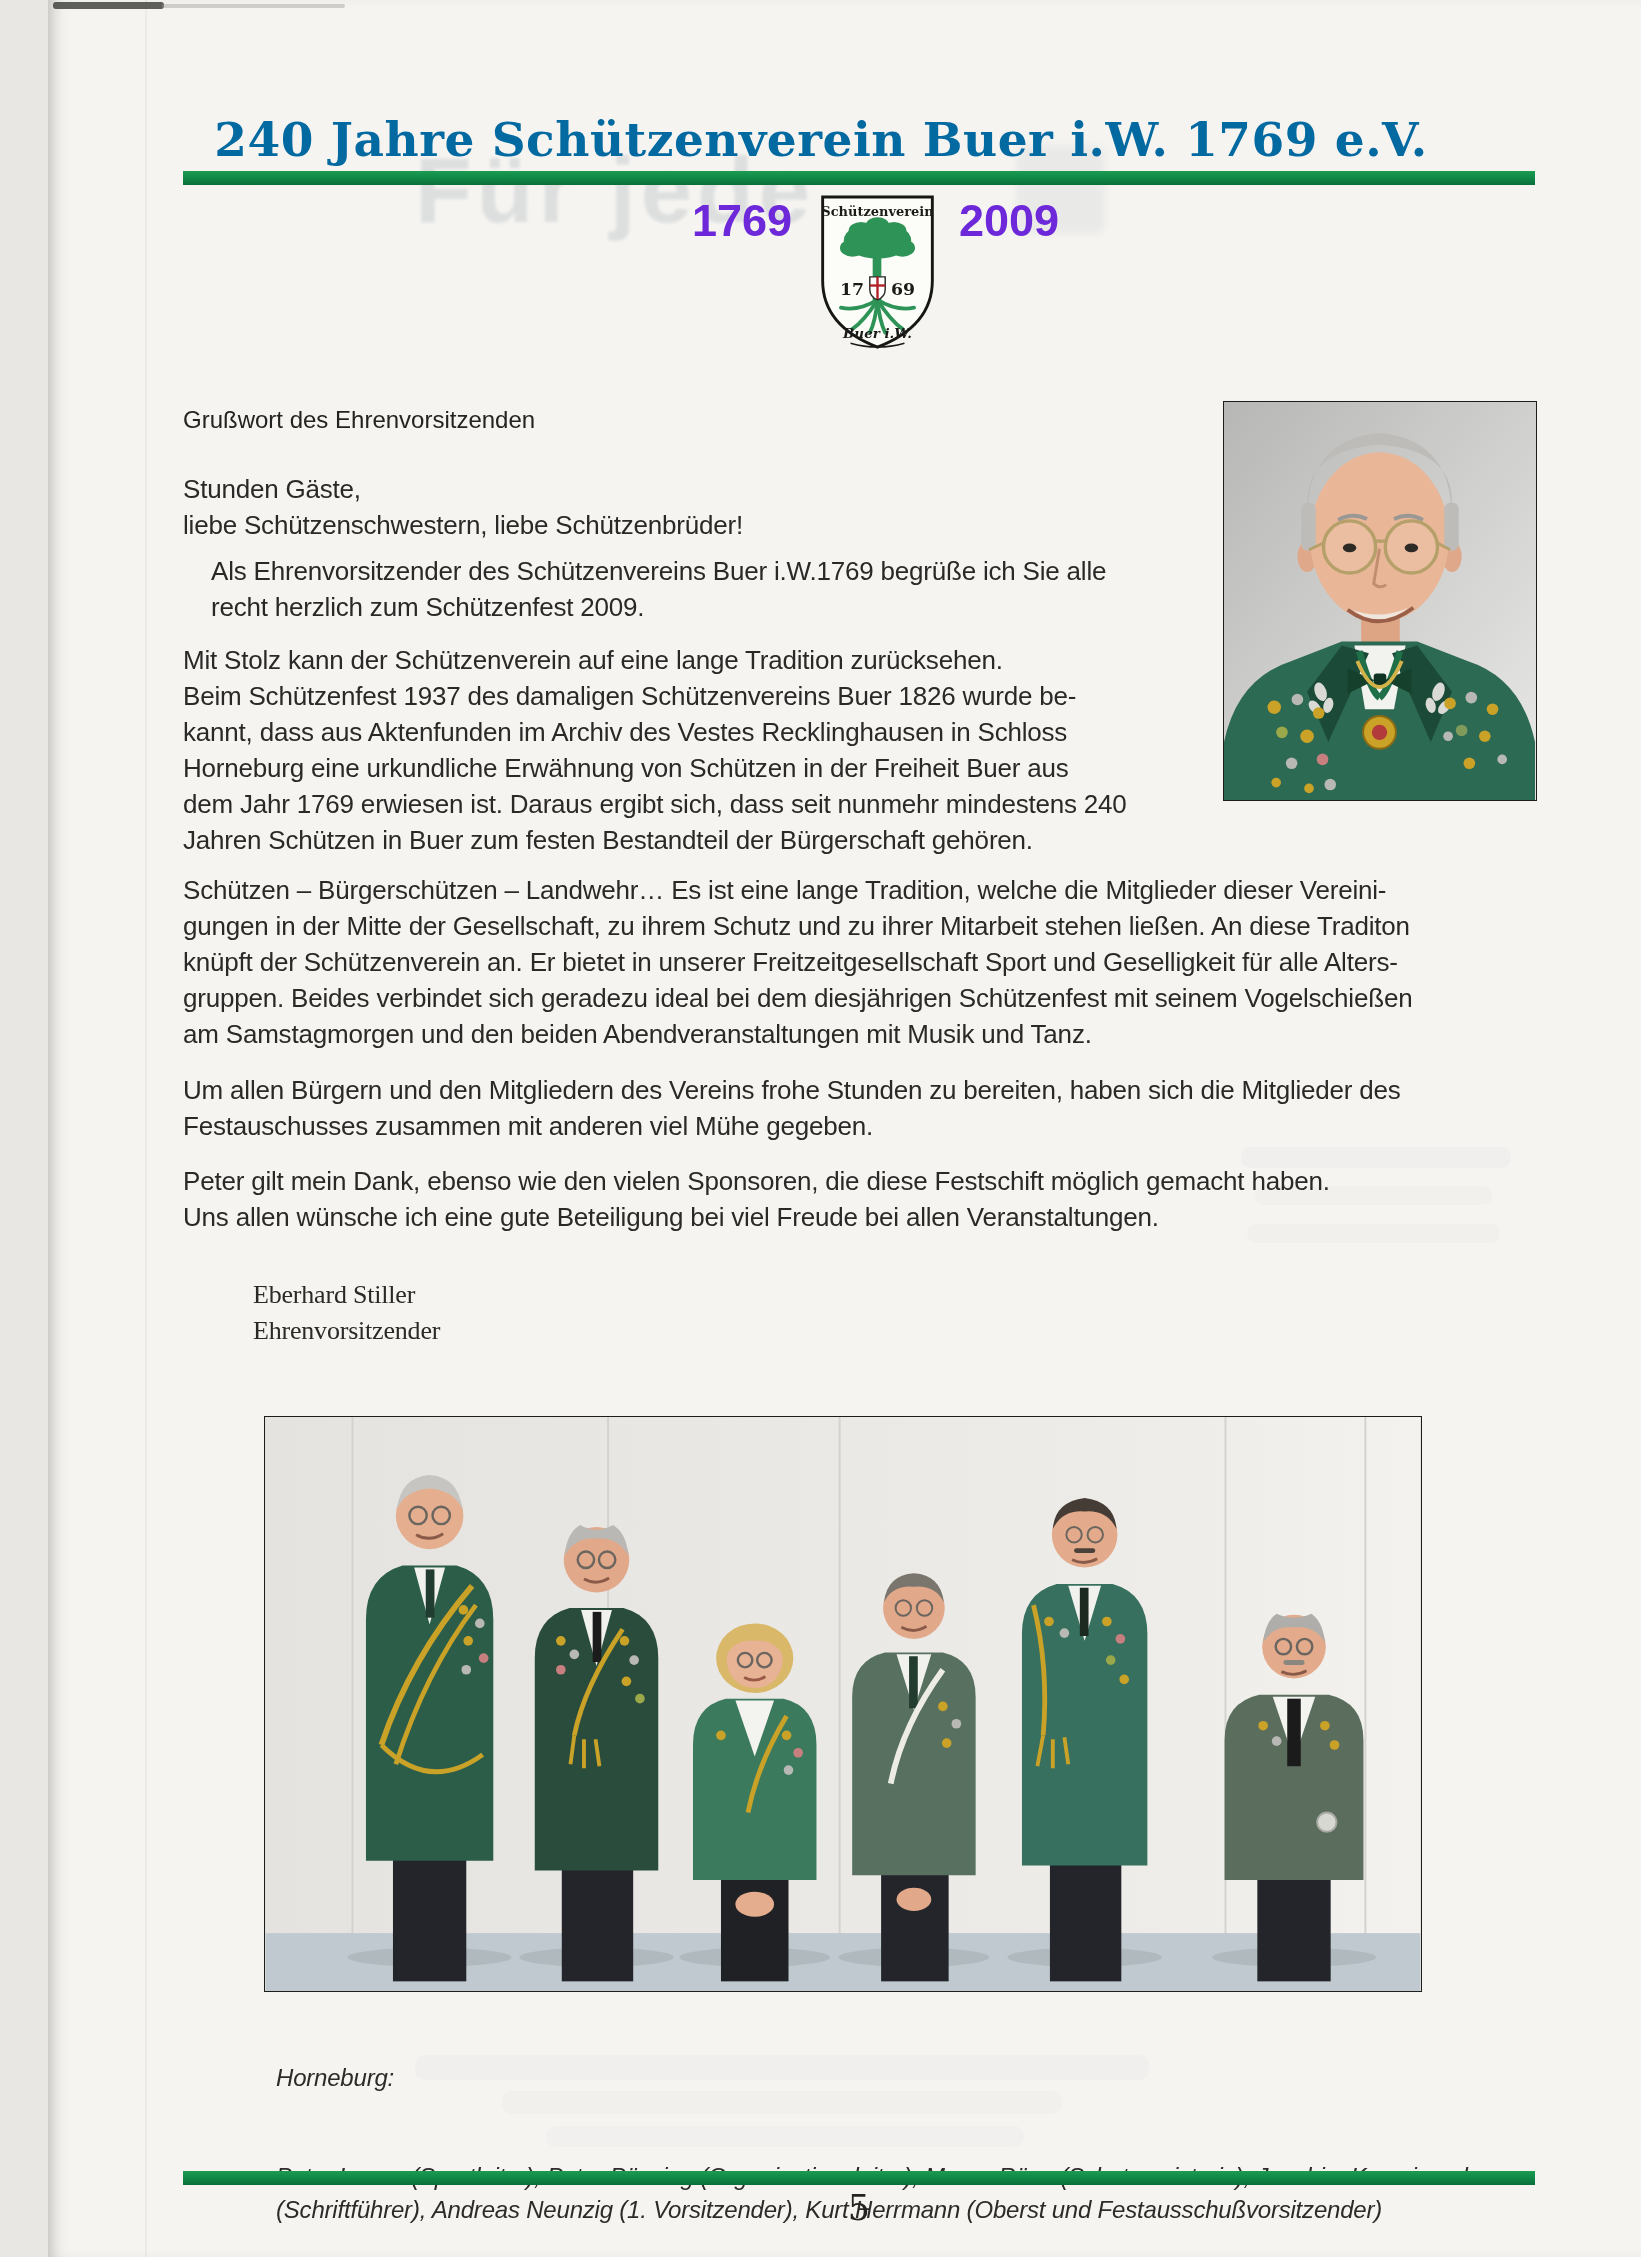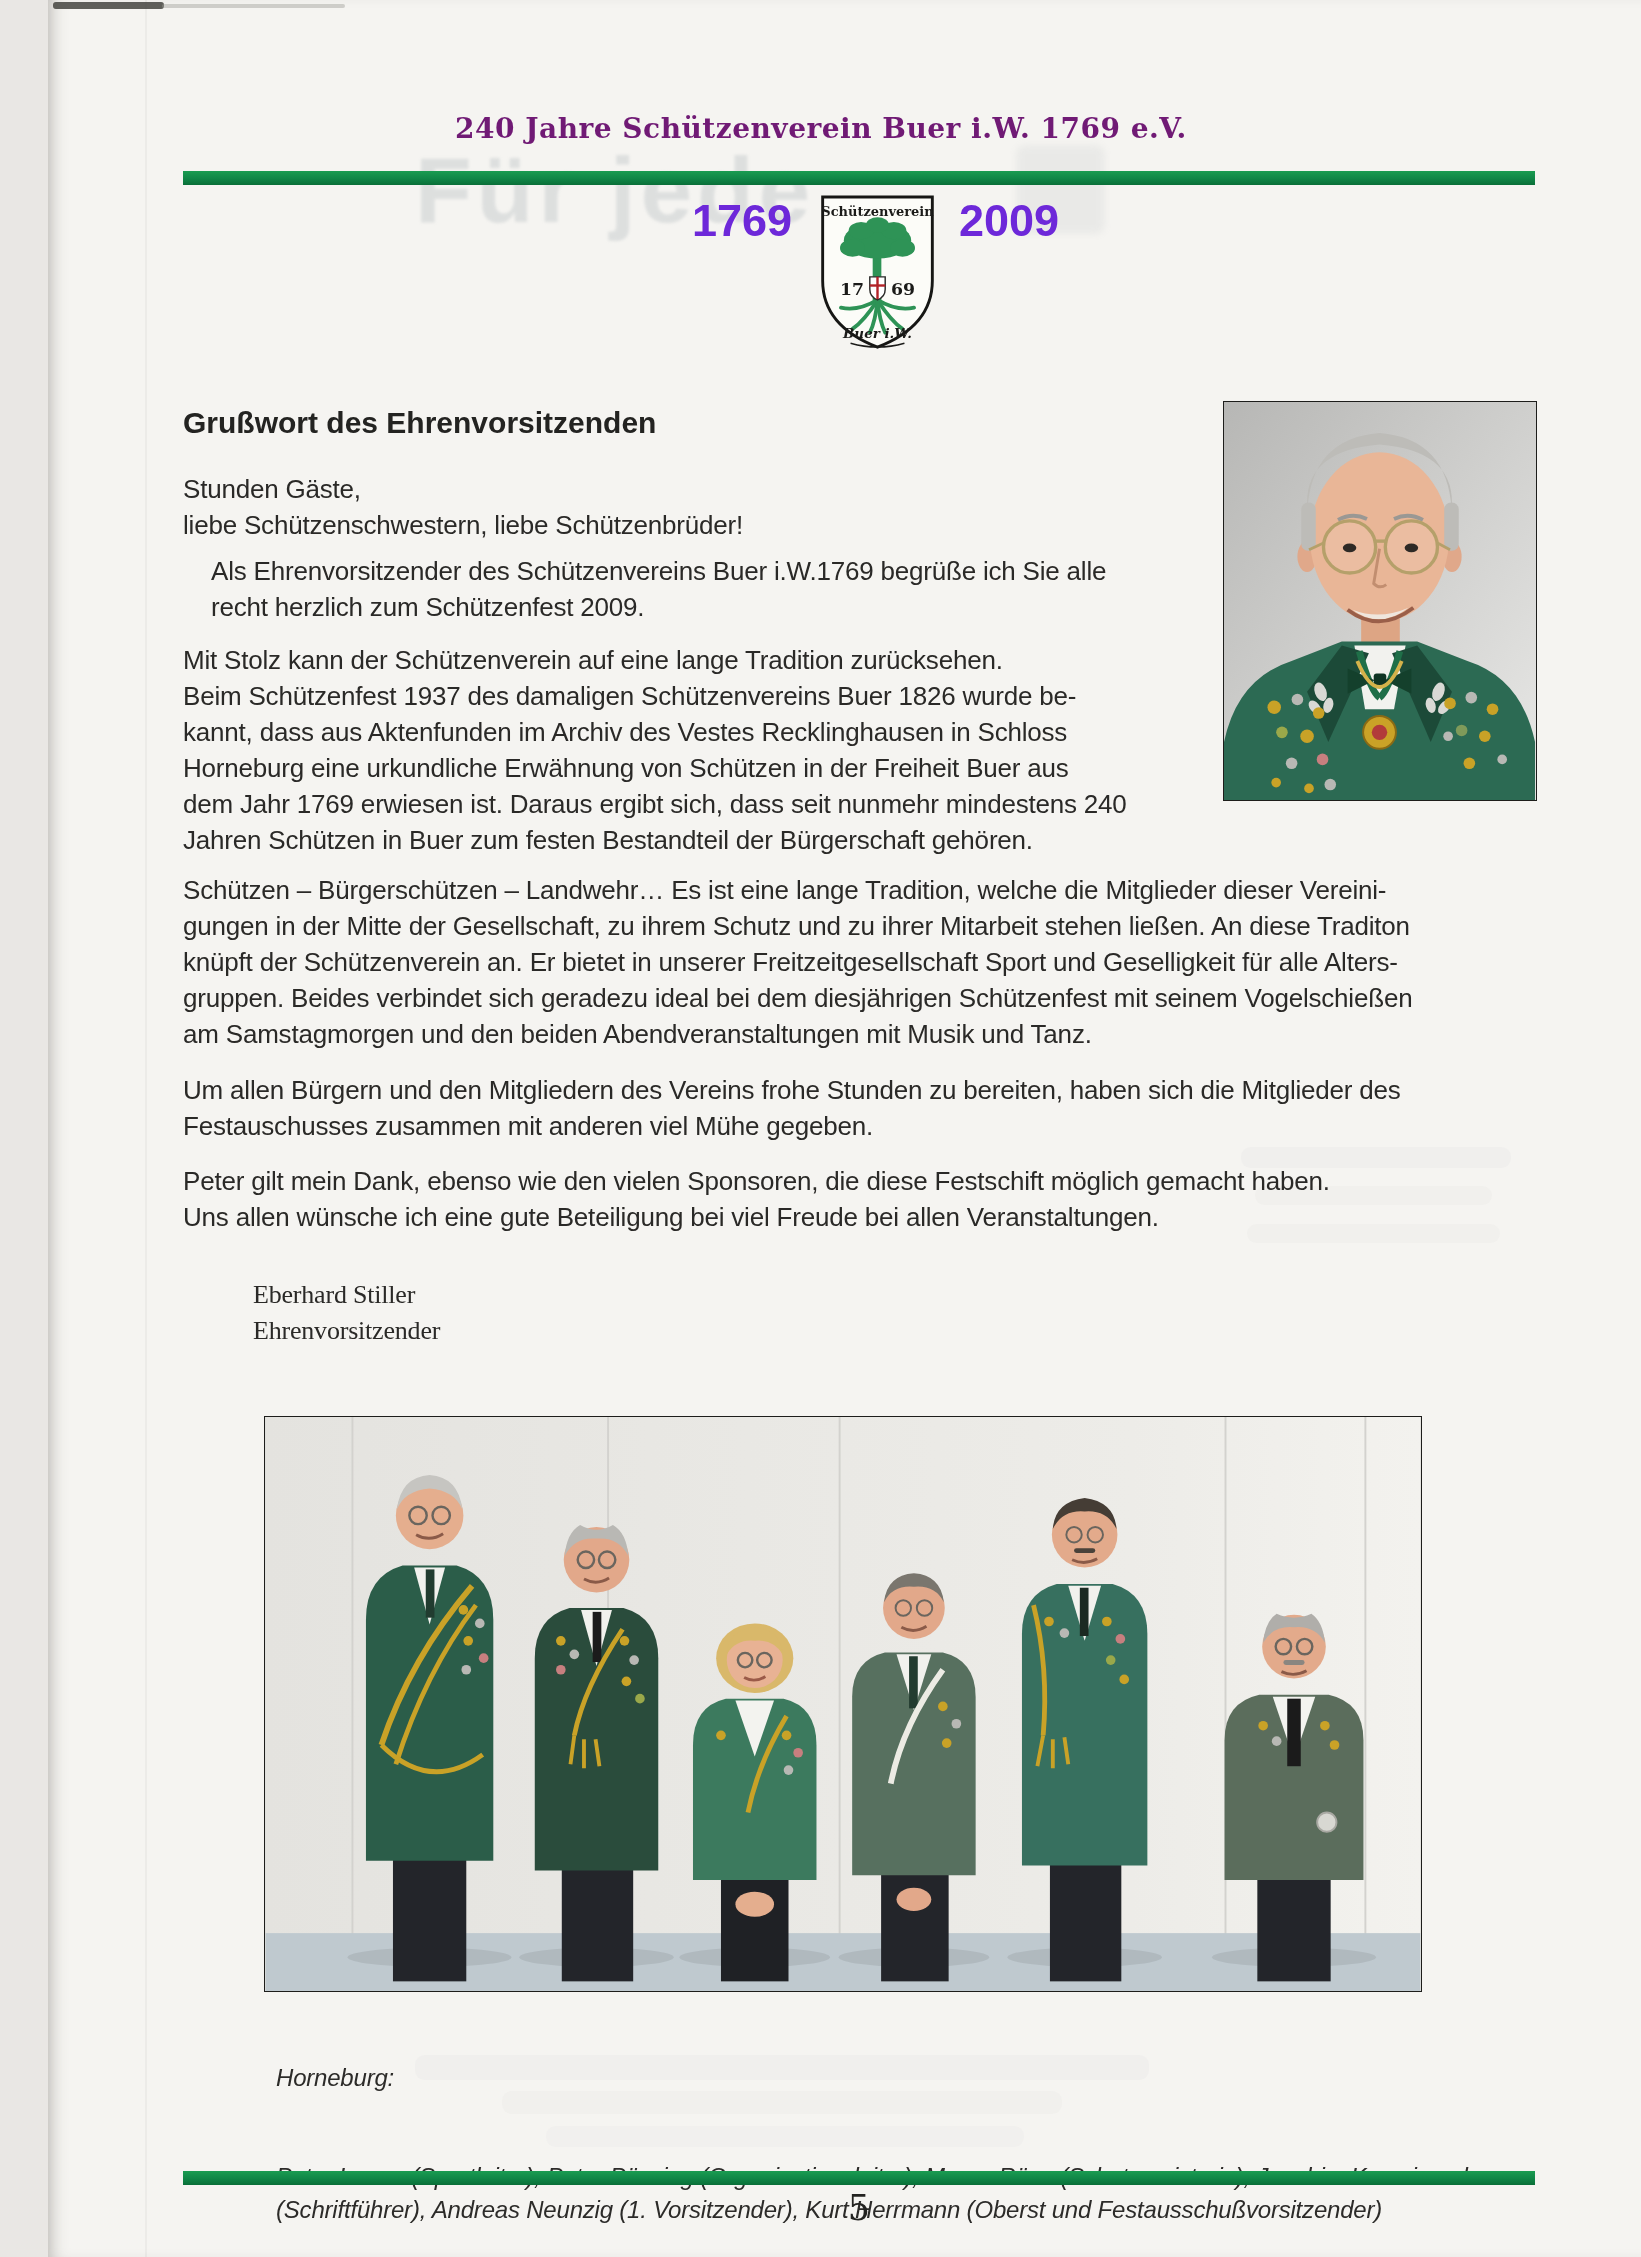"240 Jahre Schützenverein Buer i.W." .title { color: #701a75 -> #0369a1; font-size: 28px -> 47px }
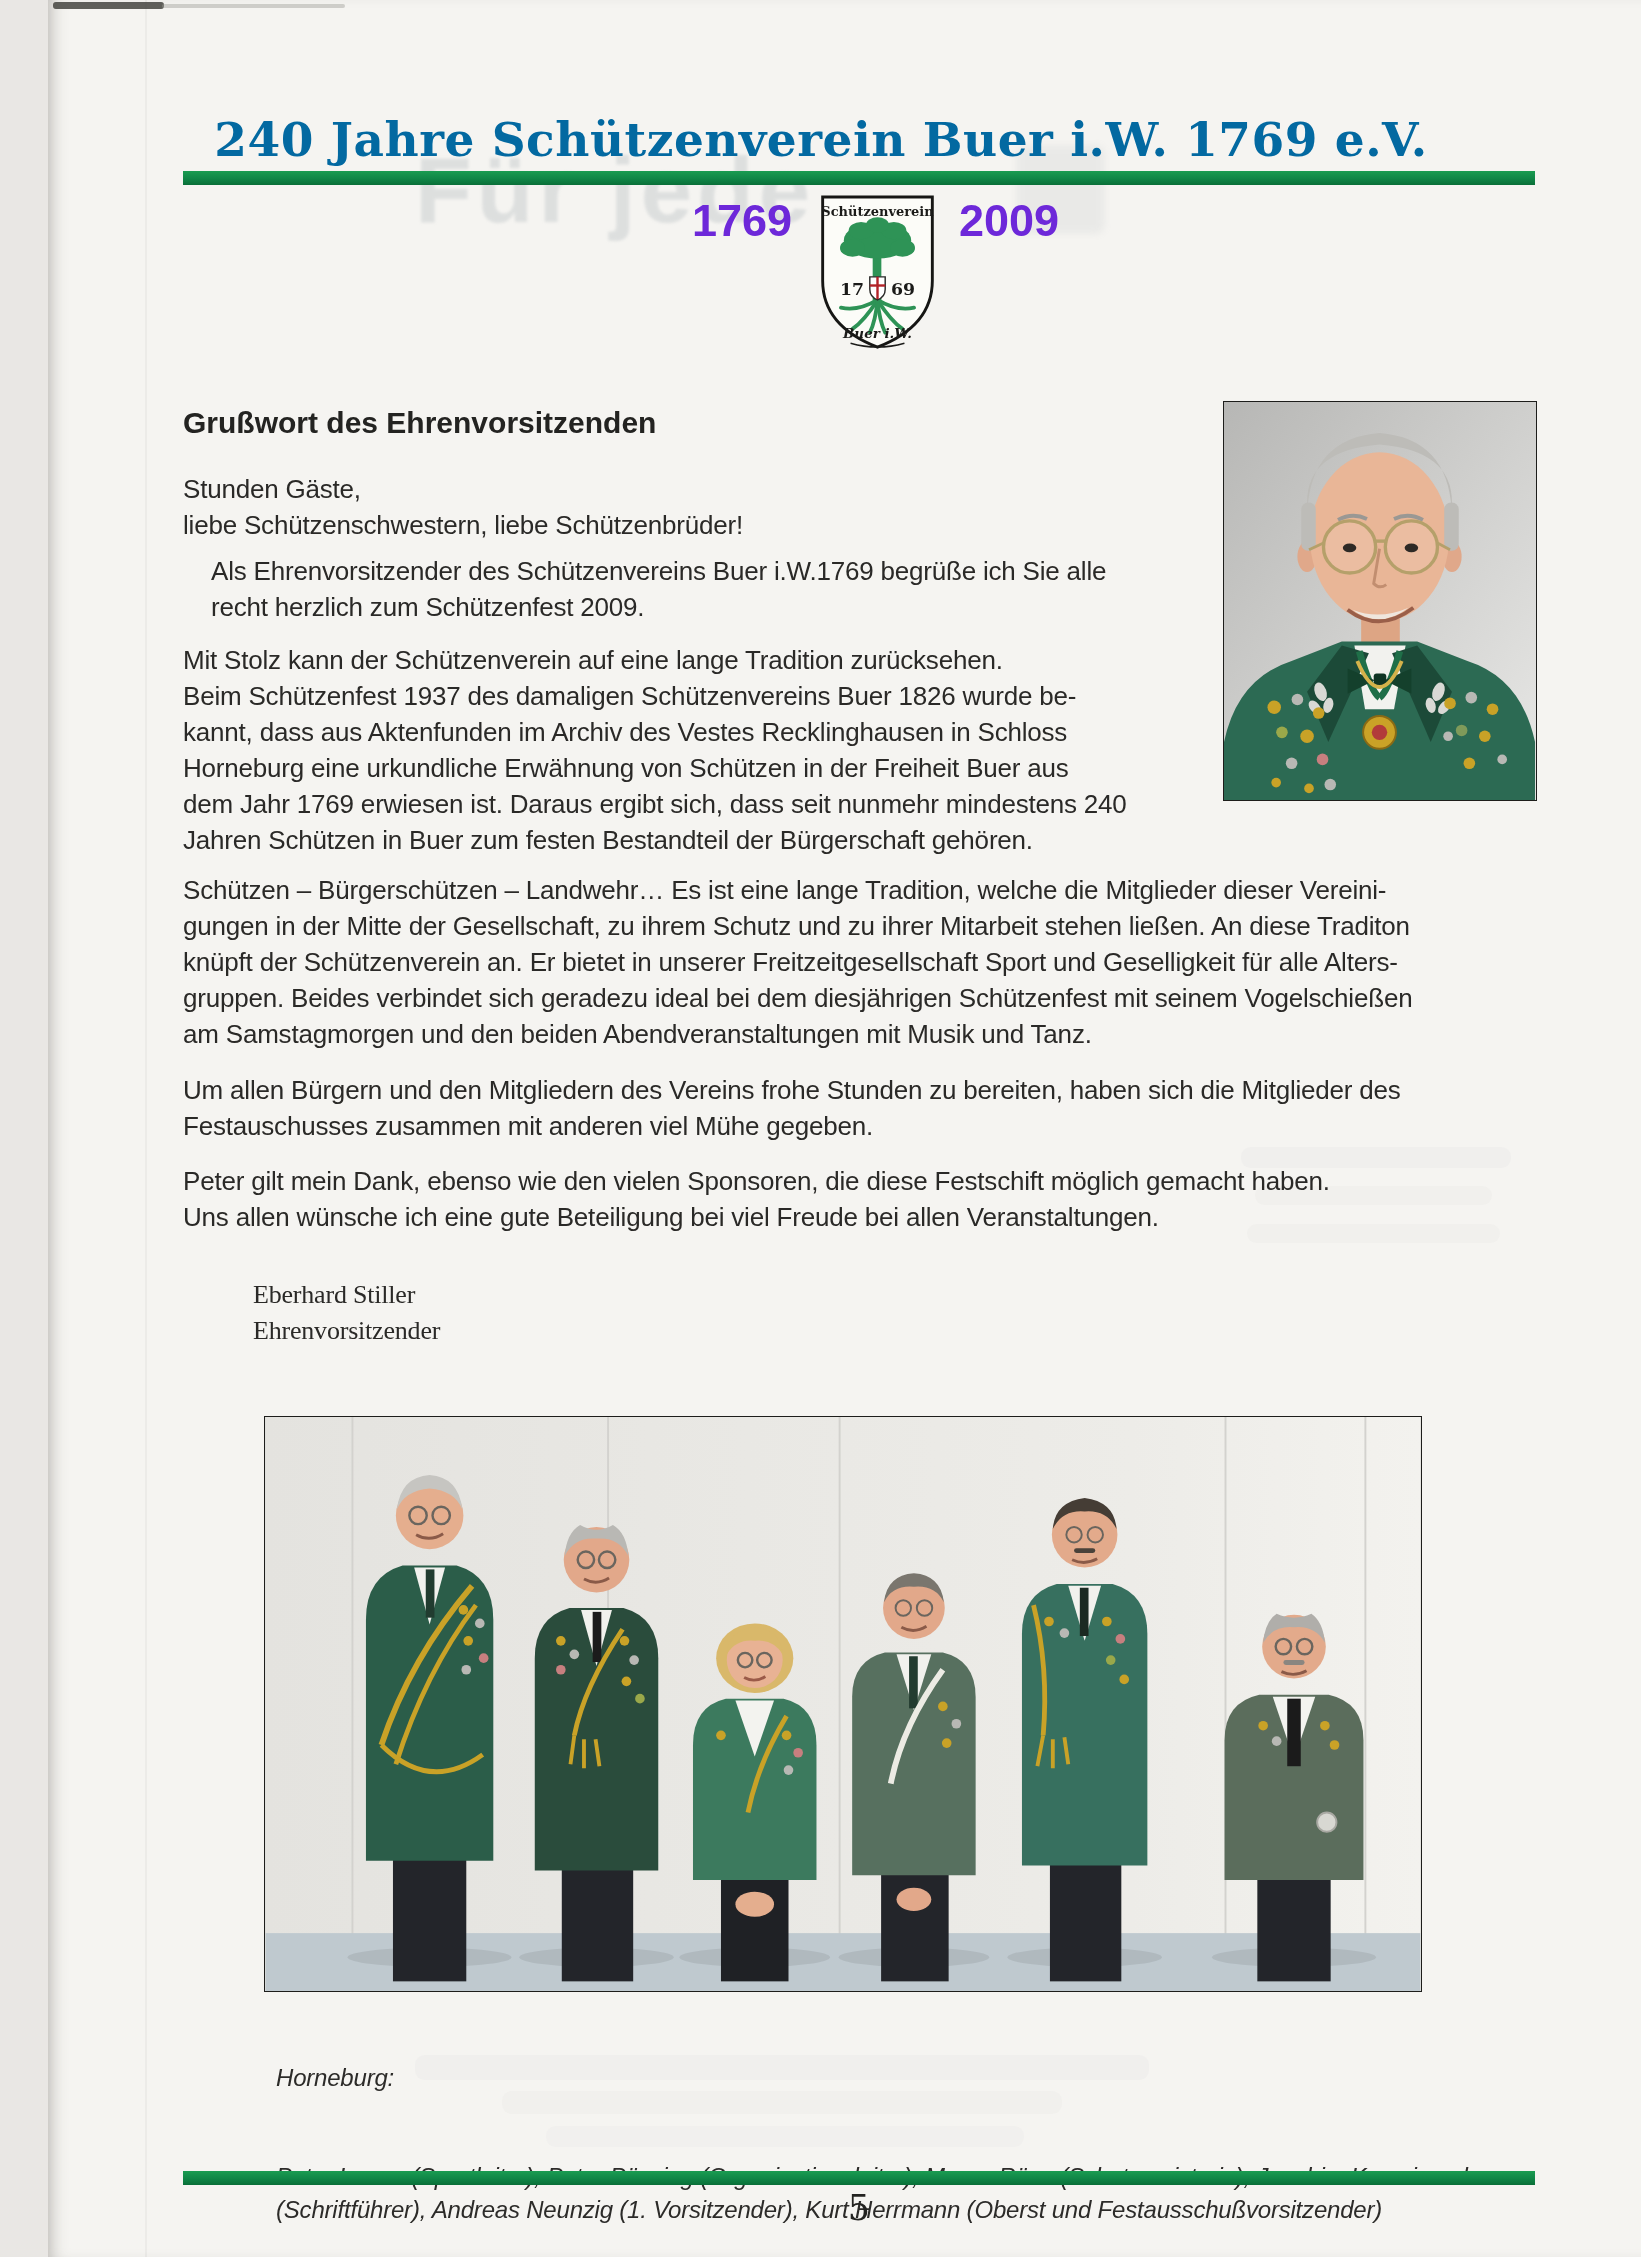"Grußwort des Ehrenvorsitzenden" .h1 { font-size: 30px -> 24px; font-weight: 700 -> 400 }
